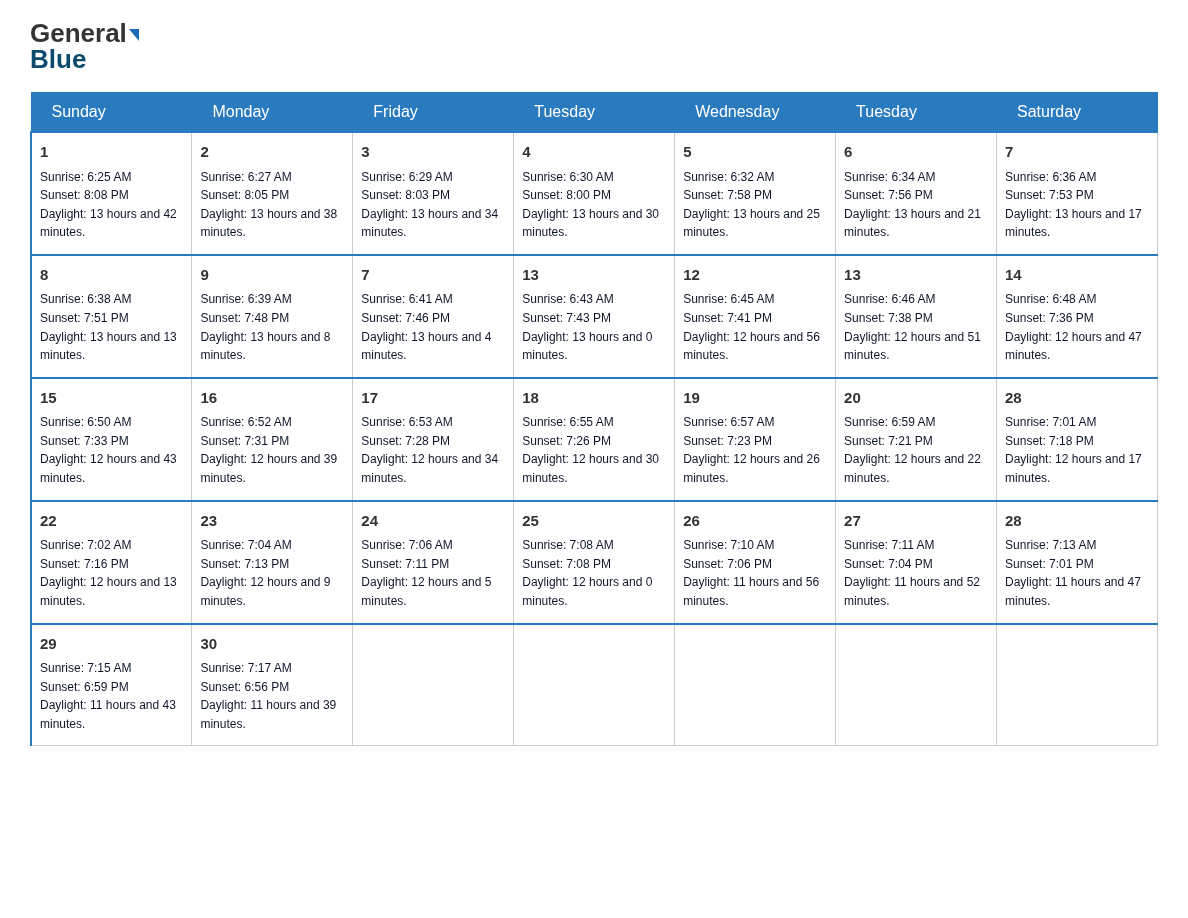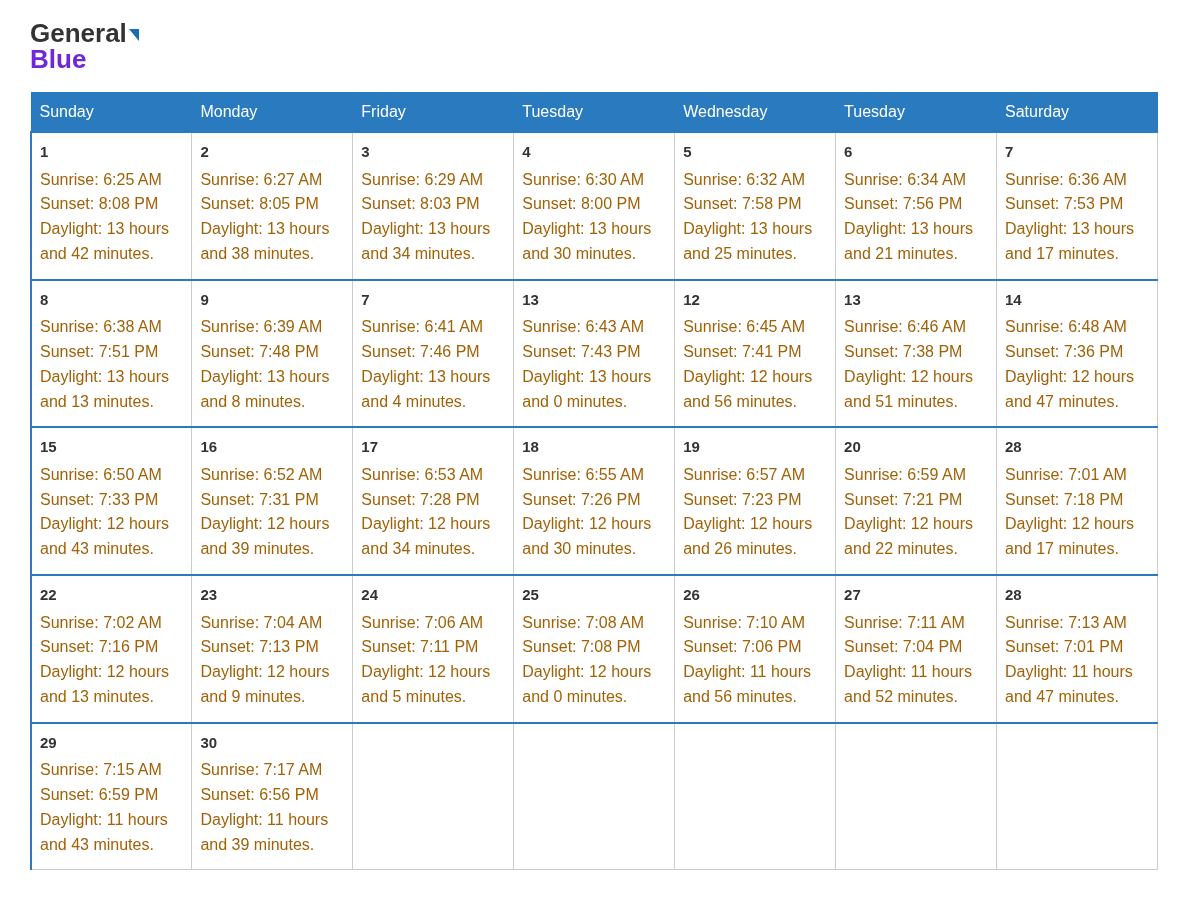"Blue" .logo-text .blue { color: #6d28d9 -> #0c4a6e }
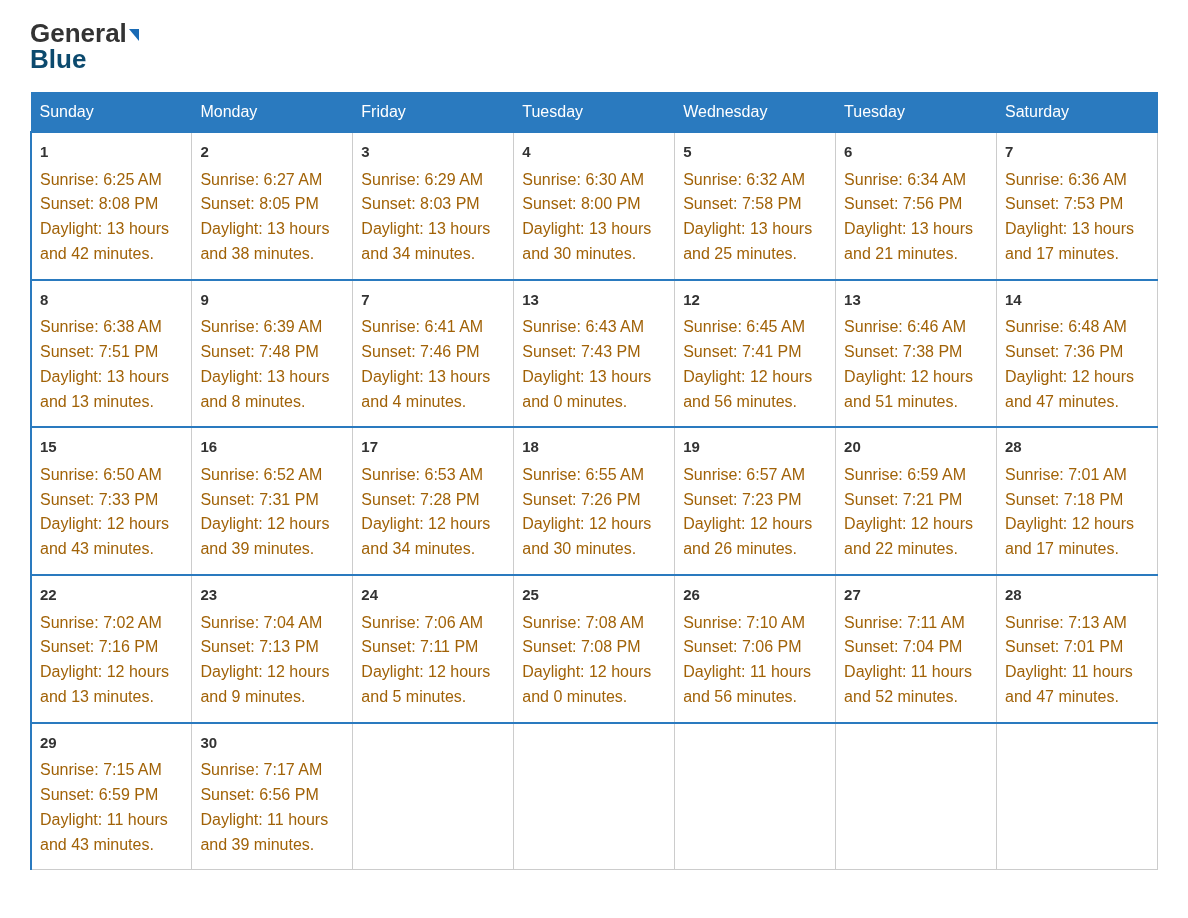"Sunday" thead th { padding: 10px 8px -> 10px 20px }
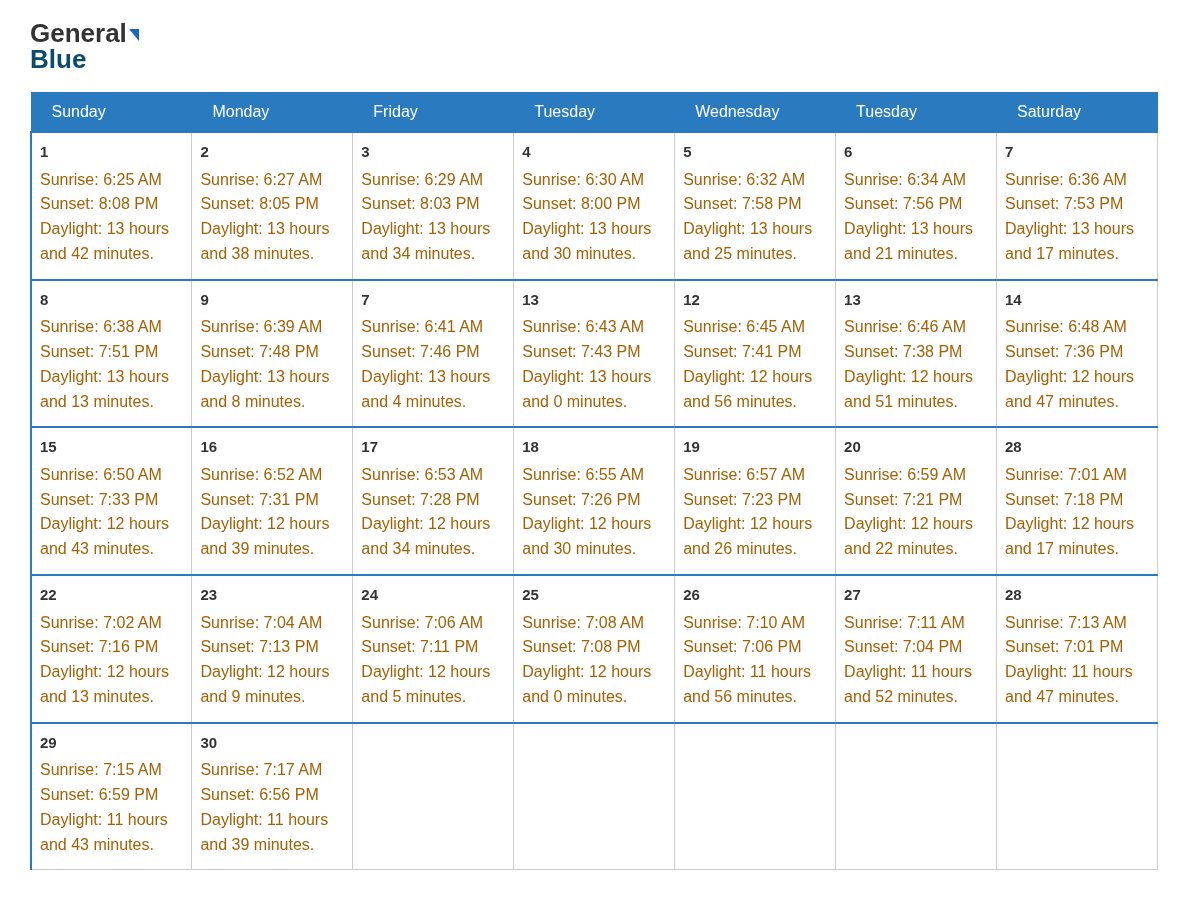"Sunrise: 6:25 AM" .day-info { color: #a16207 -> #0f172a; font-size: 16px -> 12px }
